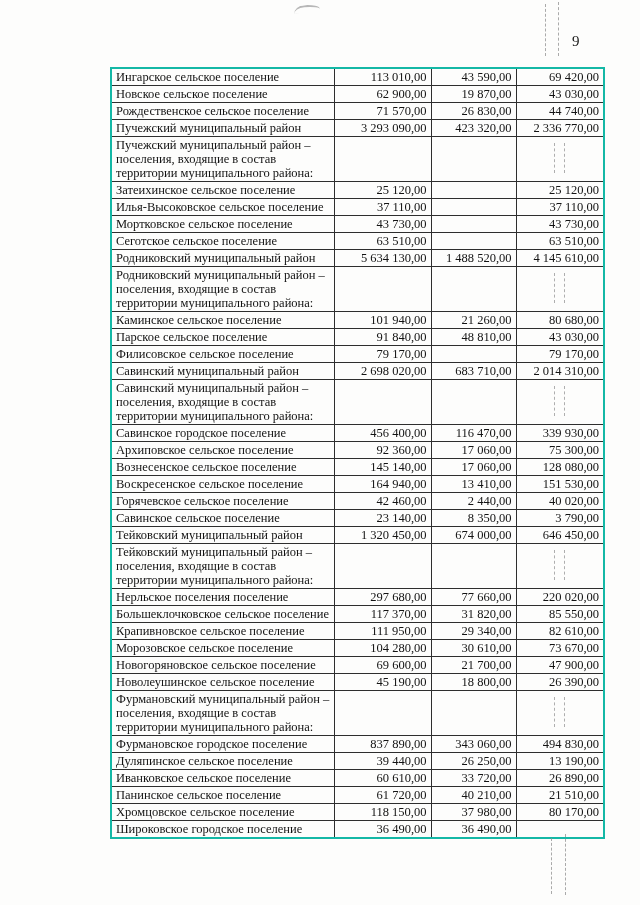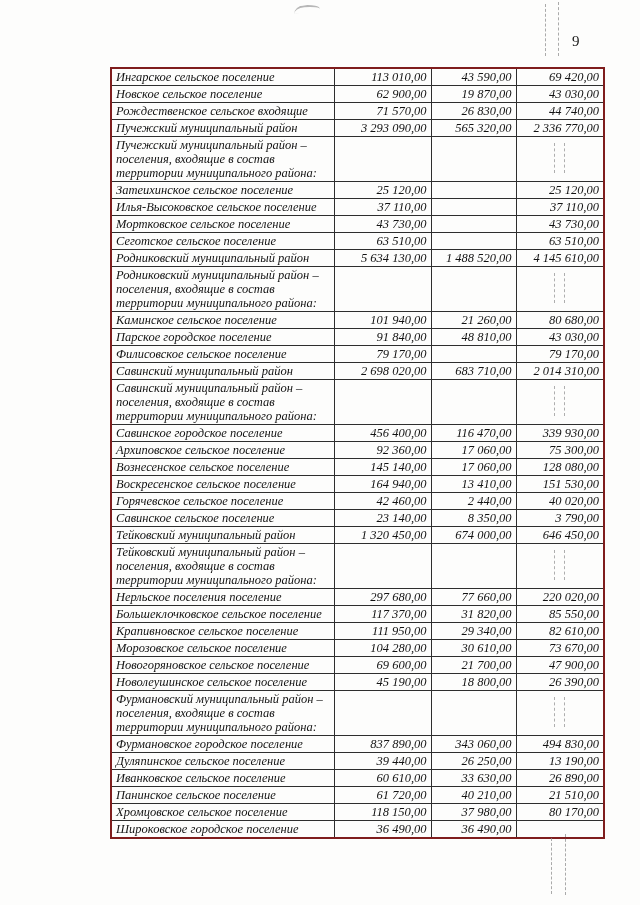"Ингарское сельское поселение" table.doc-table { border: 2px solid #7f1d1d -> 2px solid #14b8a6; font-style: italic -> none }
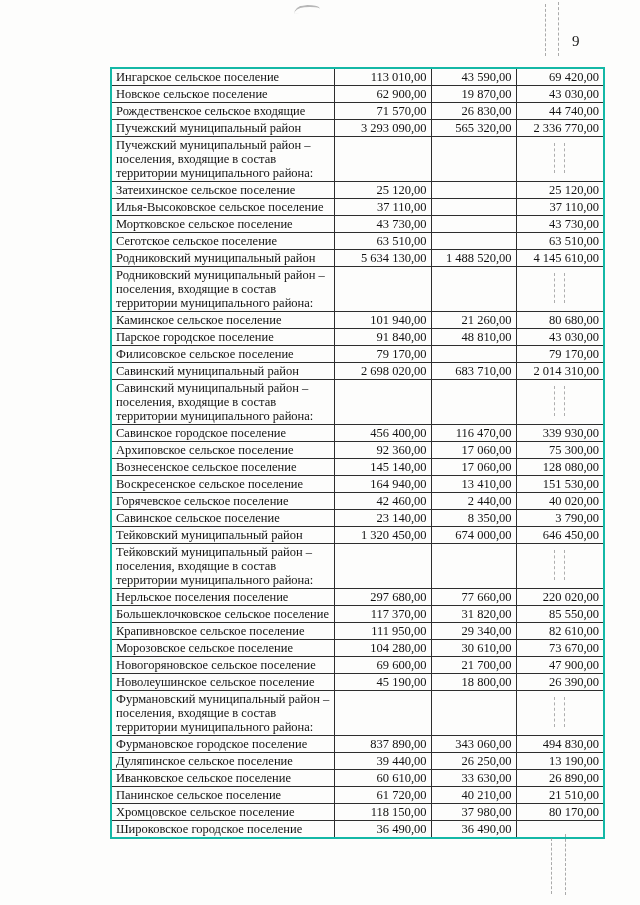"Рождественское сельское входящие" td.name { text: входящие -> поселение }
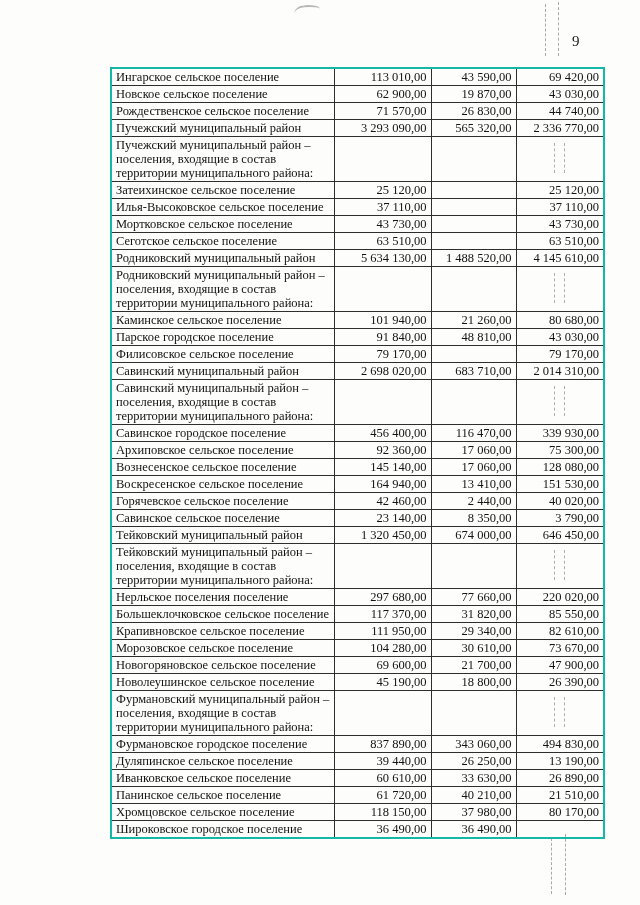"565 320,00" td.num { text: 565 320,00 -> 423 320,00 }
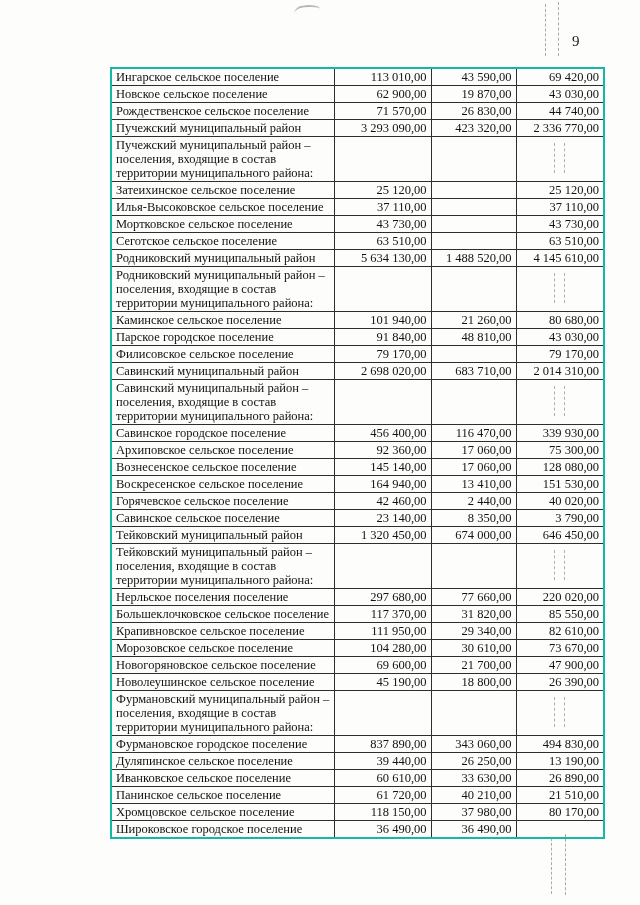"Парское городское поселение" td.name { text: городское -> сельское }
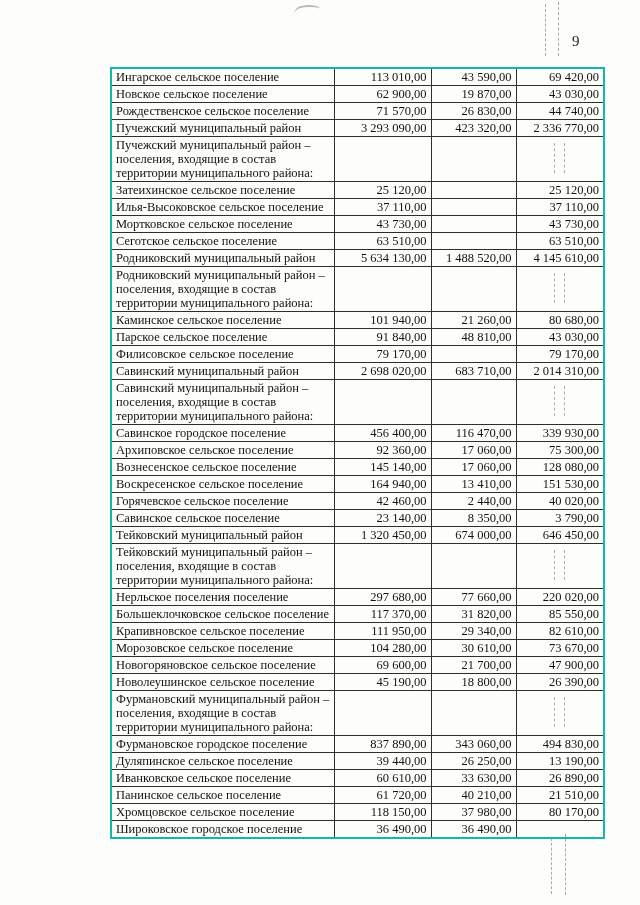"33 630,00" td.num { text: 33 630,00 -> 33 720,00 }
